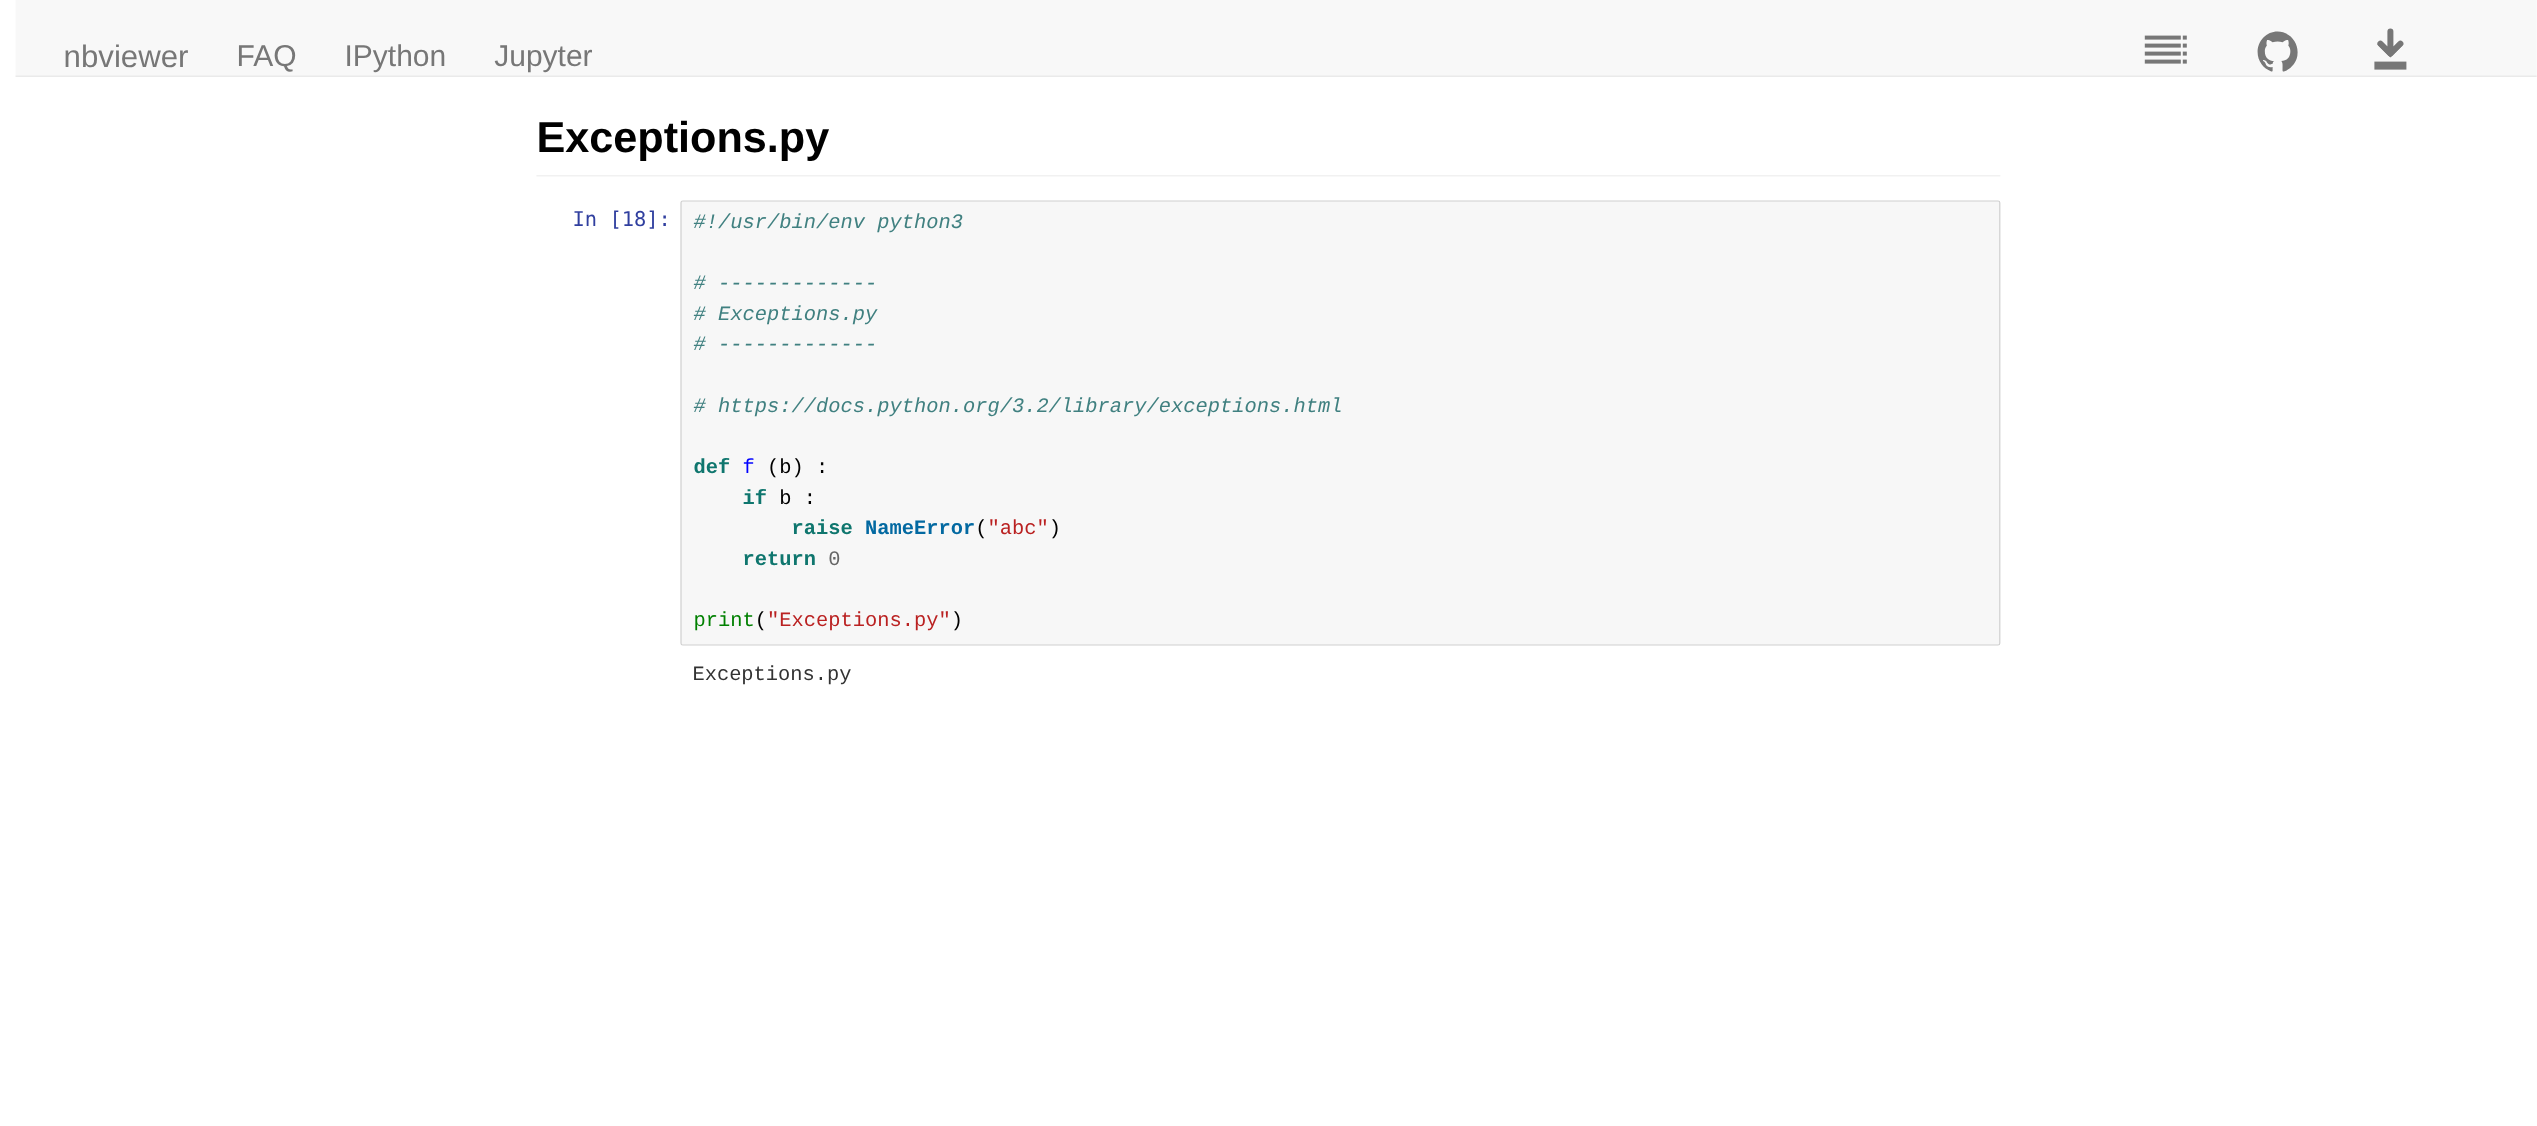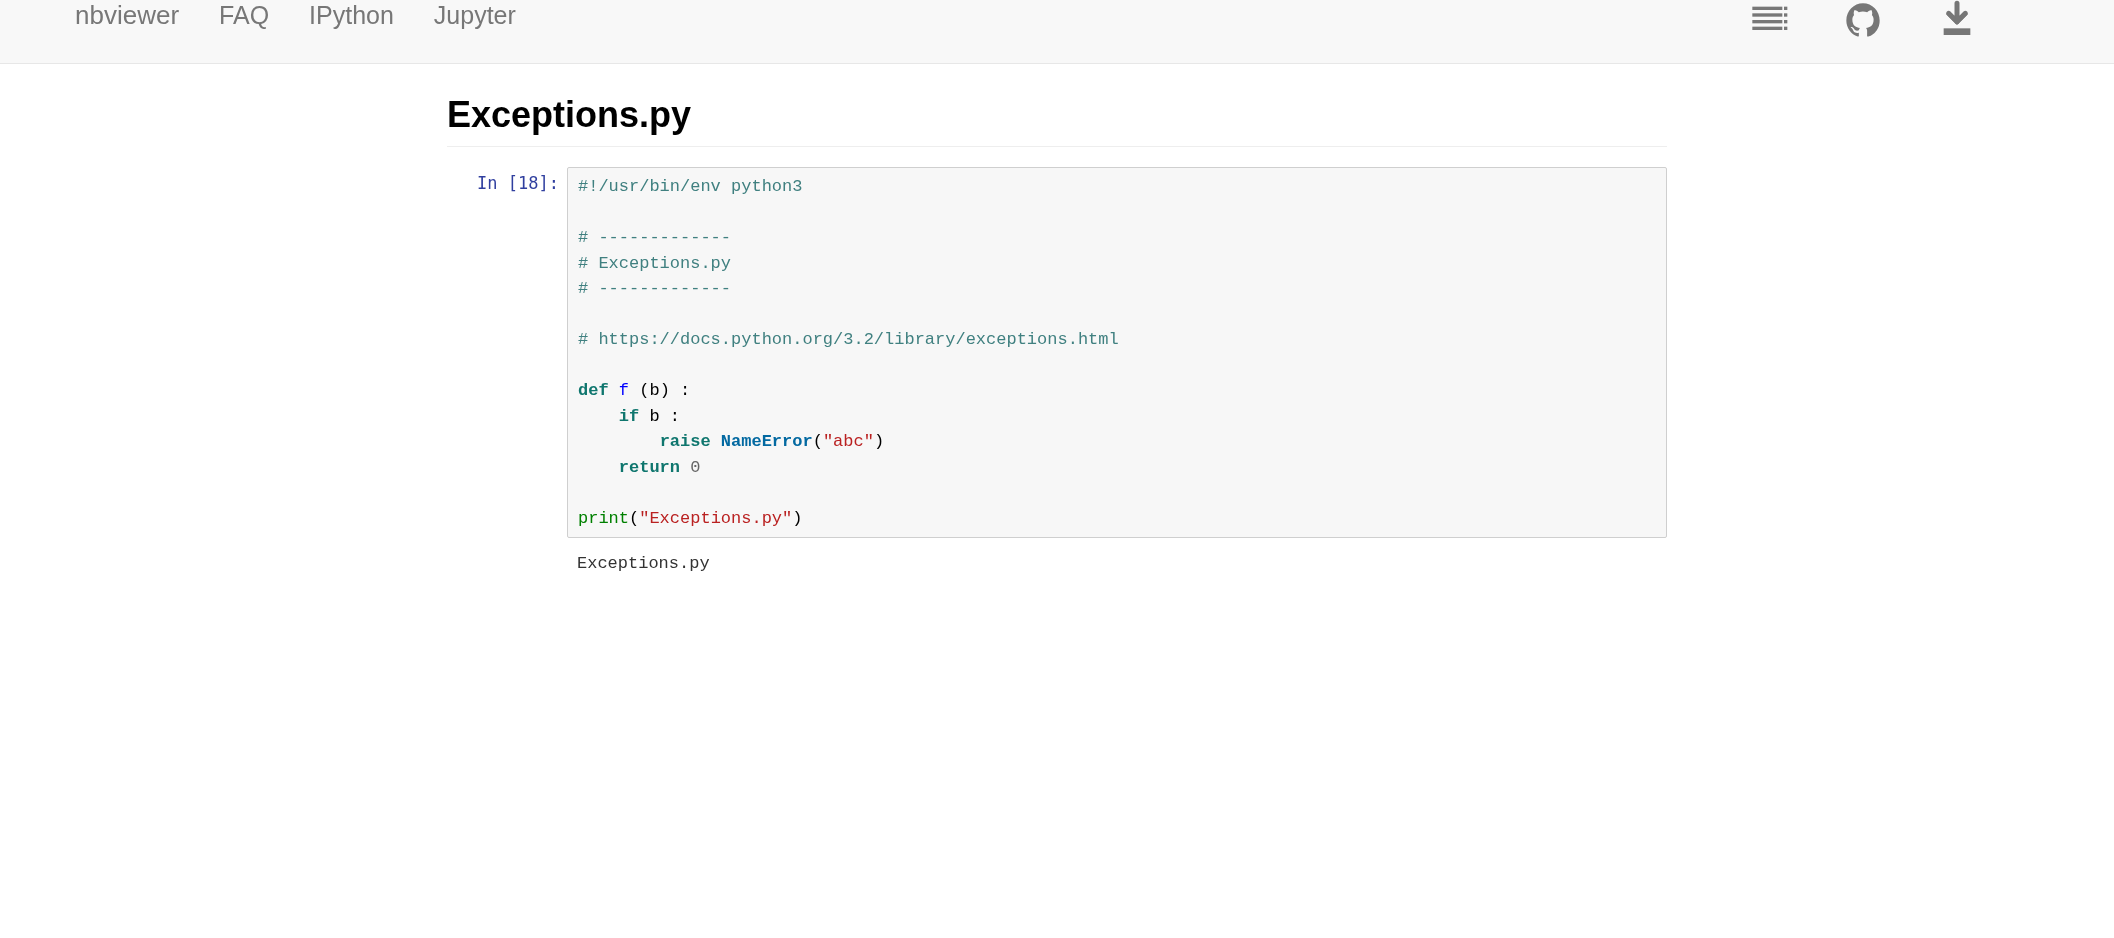"nbviewer" .navbar { align-items: flex-start -> flex-end; margin-left: none -> 13px; padding: 0 75px -> 0 40px }
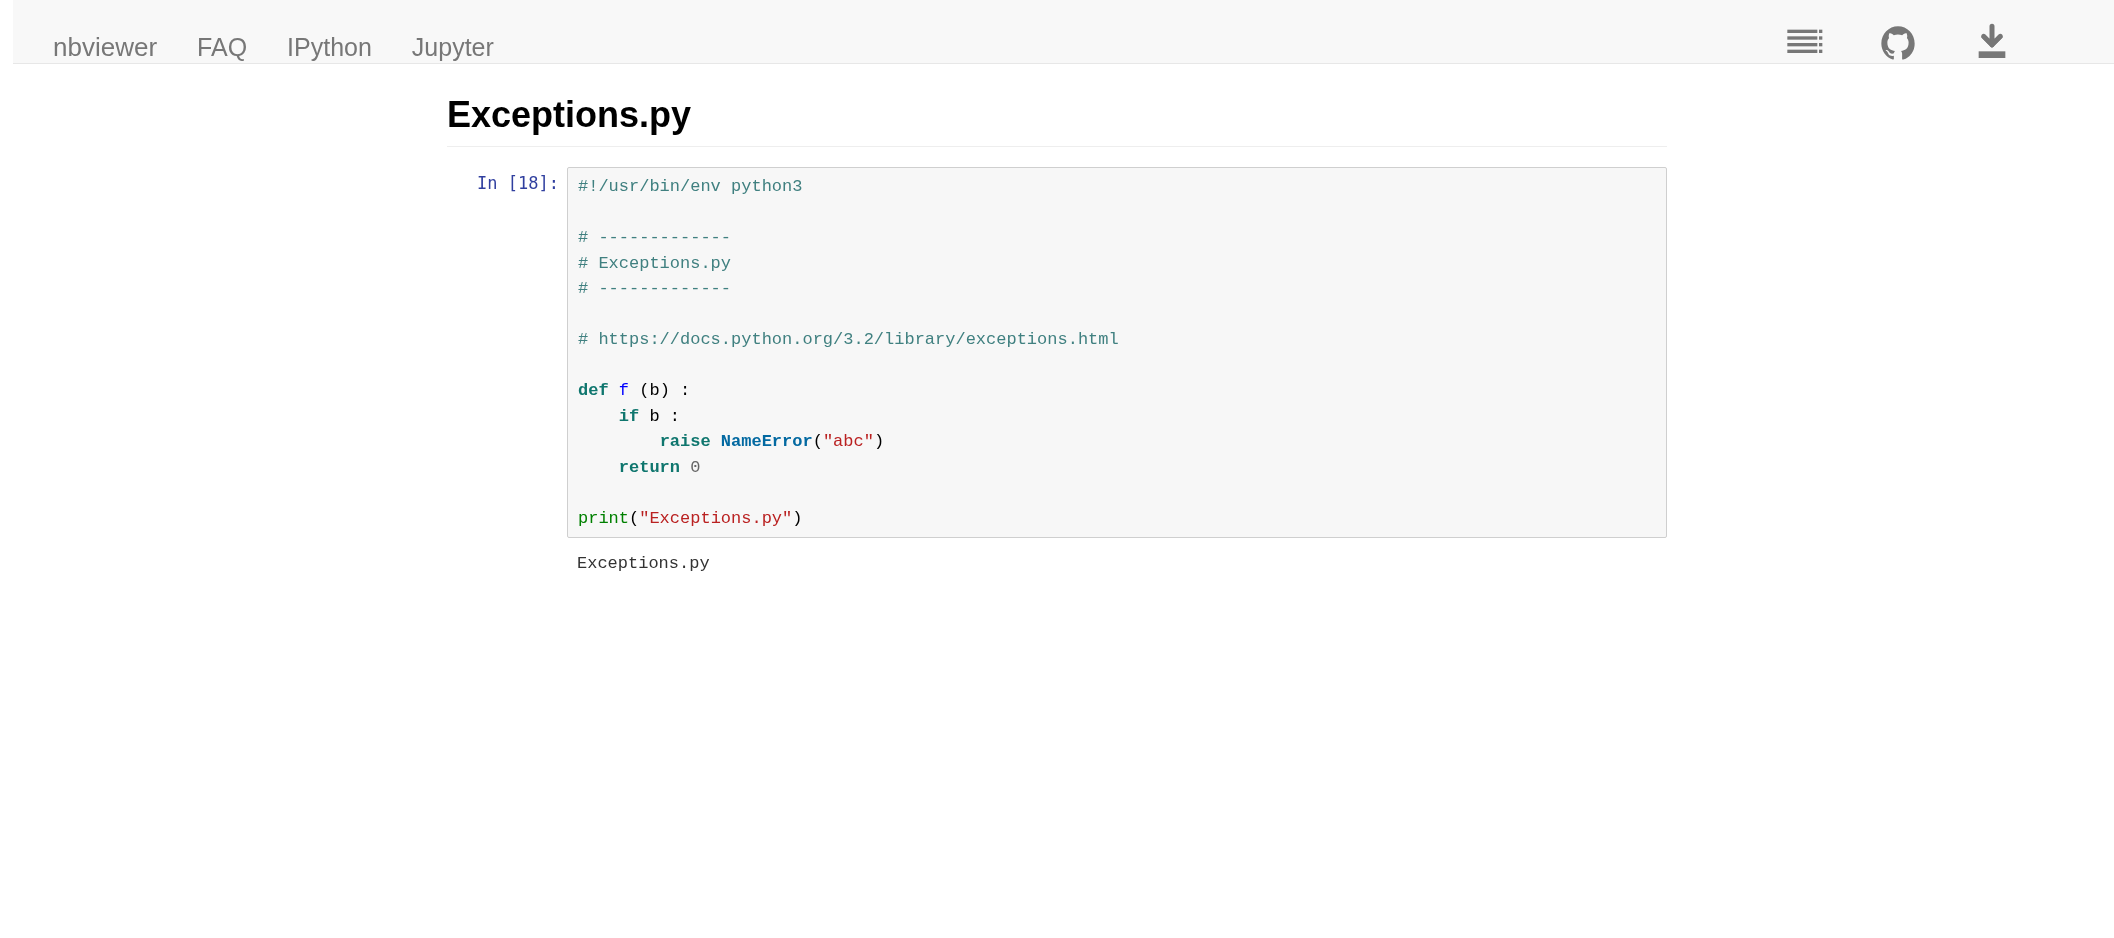"#!/usr/bin/env python3" .c { font-style: none -> italic }
